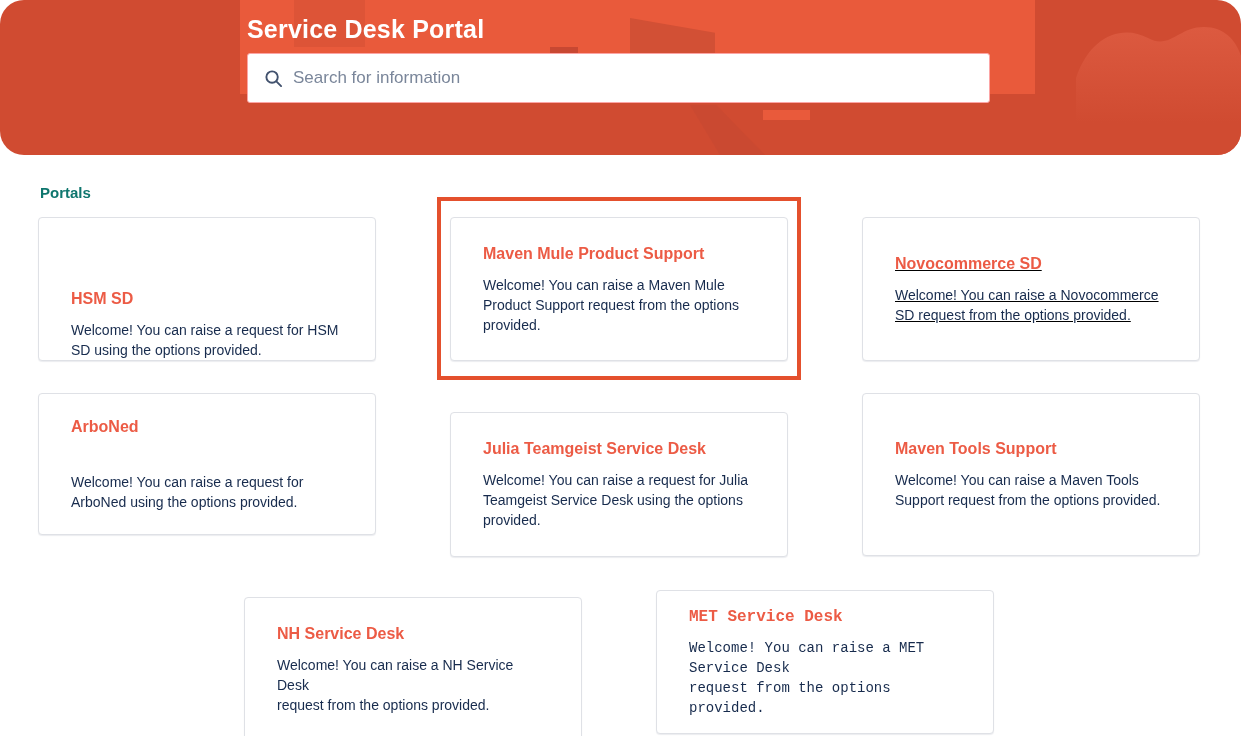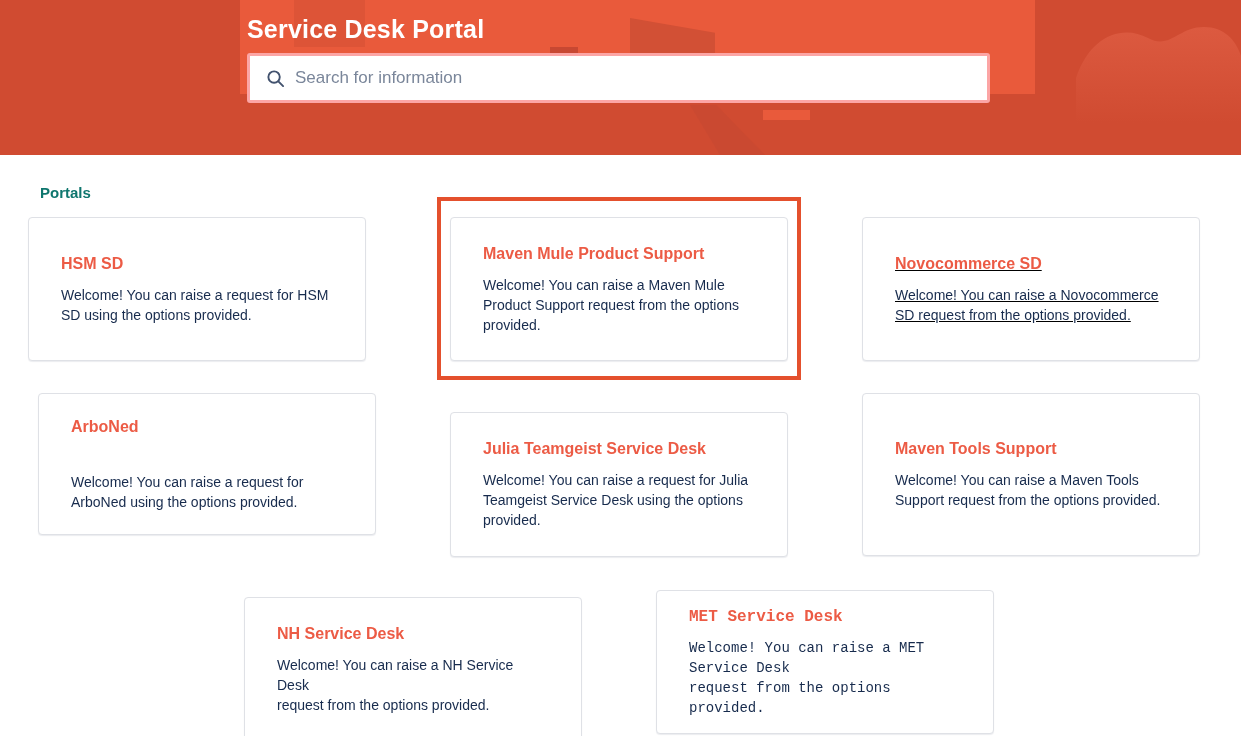"Service Desk Portal" .banner { border-radius: none -> 24px }
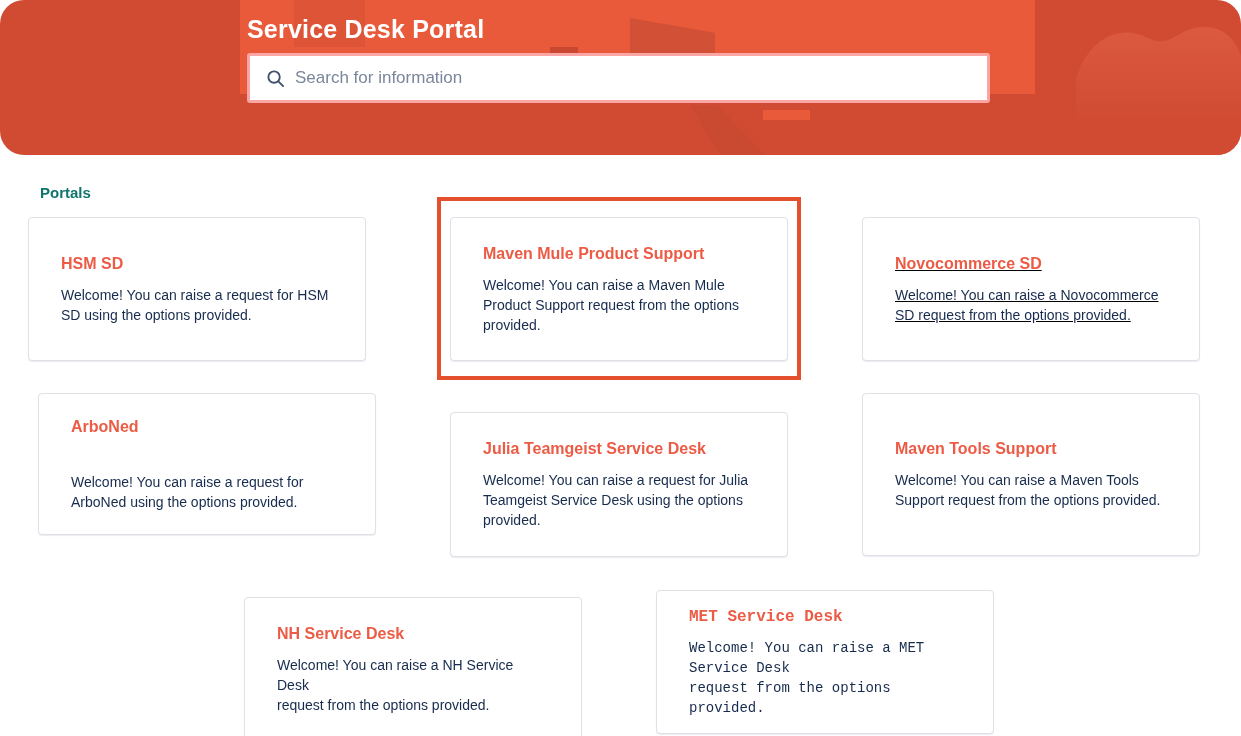"Search for information" .search-box { border: 3px solid #fca5a5 -> 1px solid #fca5a5 }
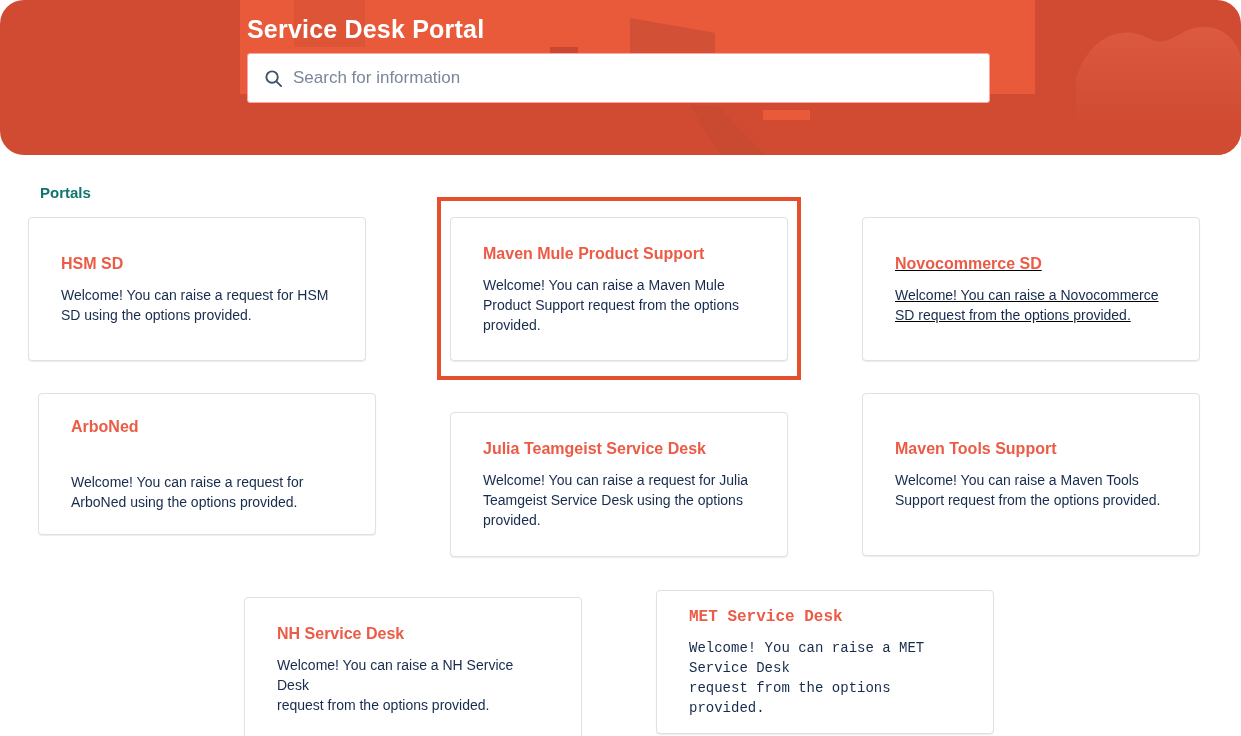"HSM SD" .pos-r1c1 { justify-content: none -> flex-end; left: 28px -> 38px }
